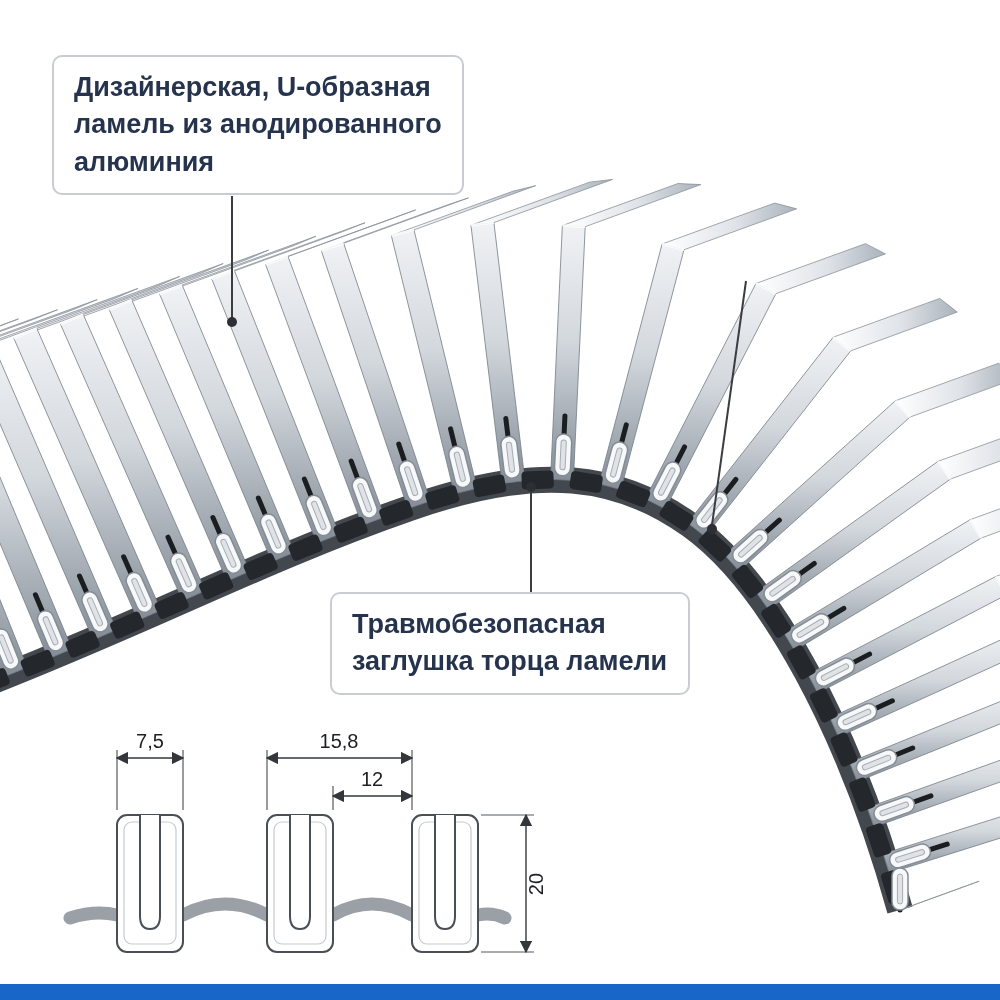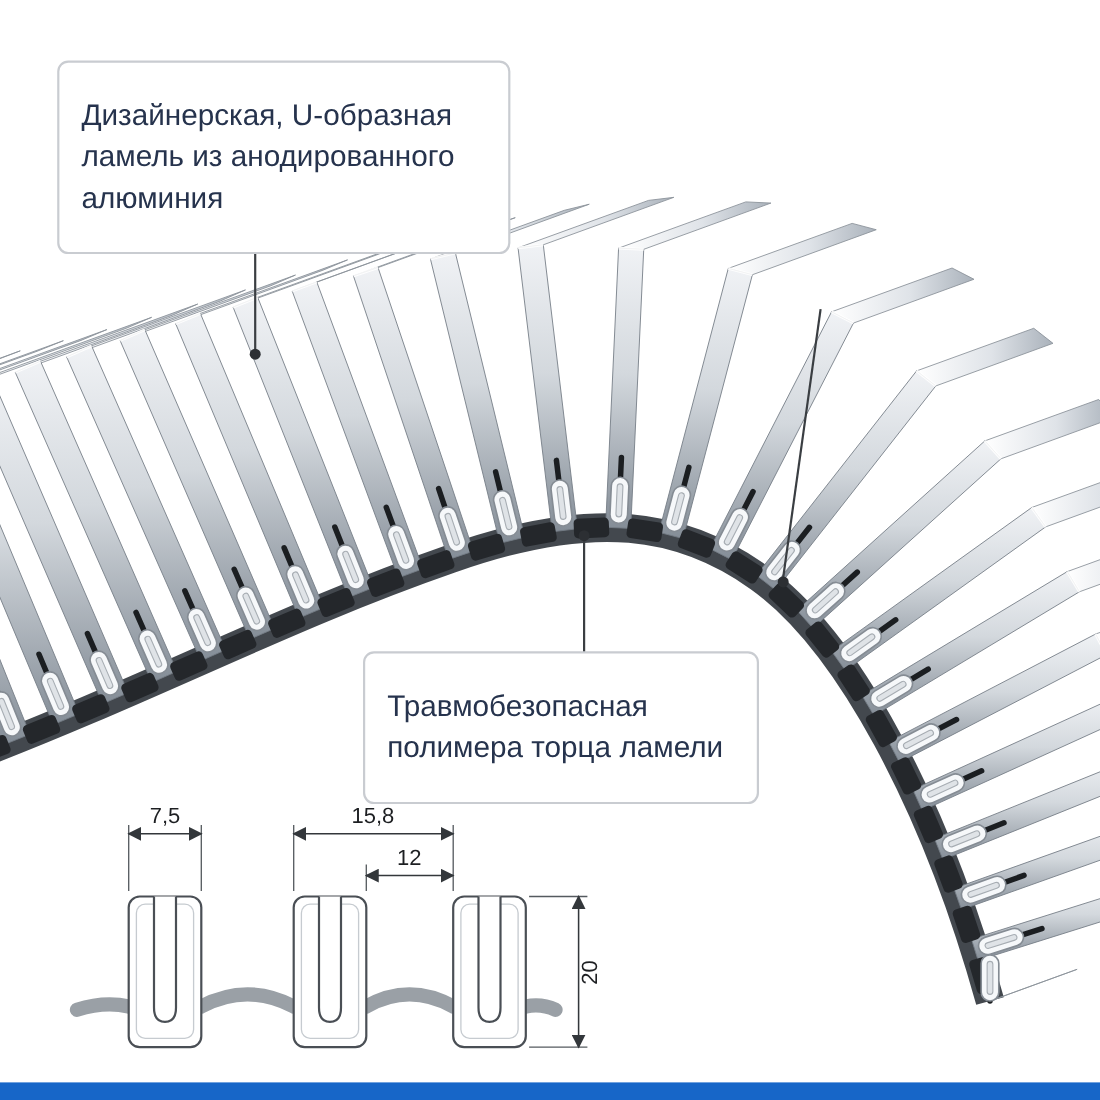"Дизайнерская, U-образная" .callout { font-weight: 400 -> 700; padding: 30px 20px -> 12px 20px }
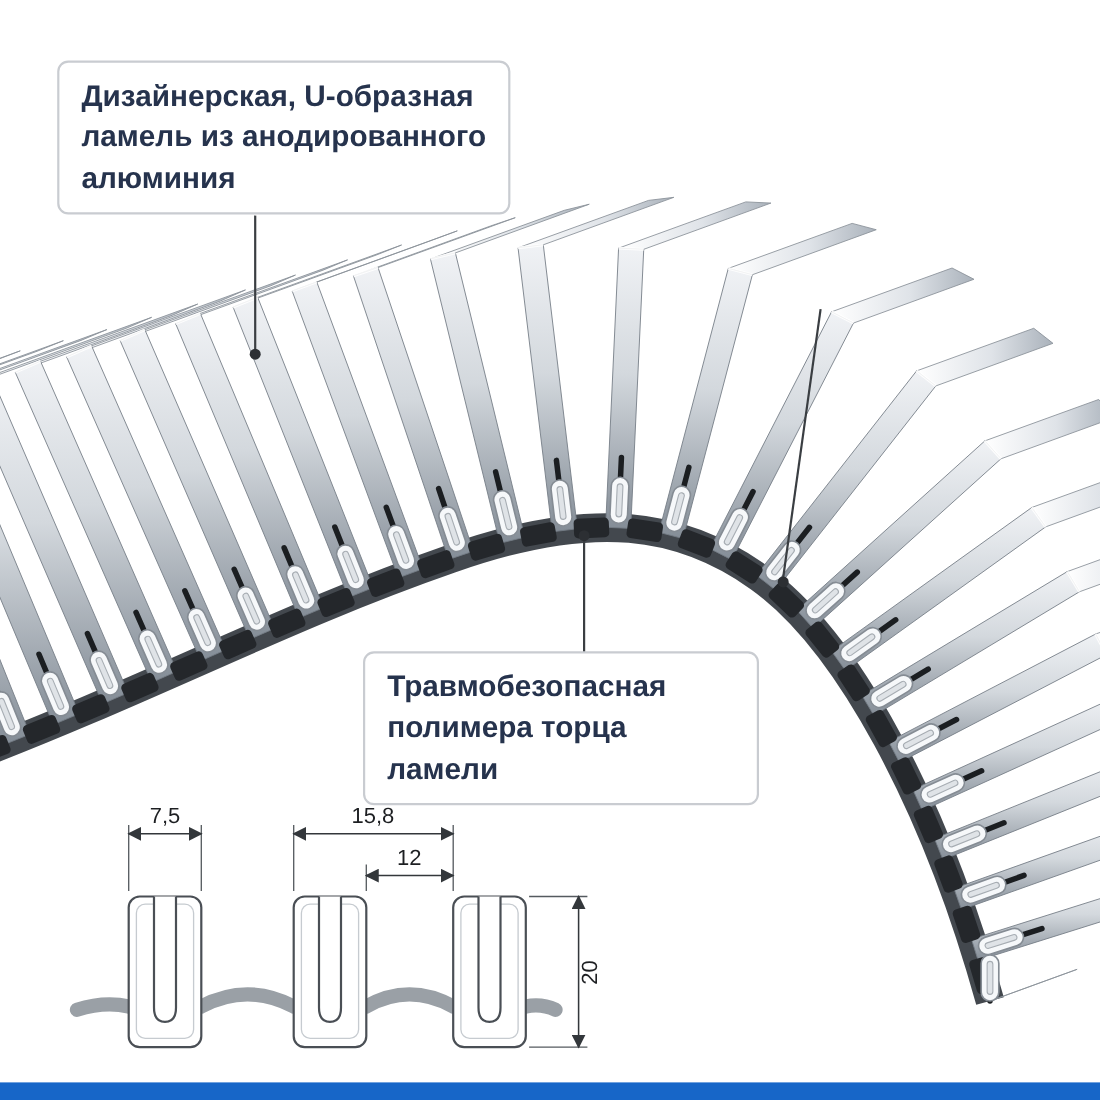"Травмобезопасная" div.callout { text: полимера -> заглушка }
